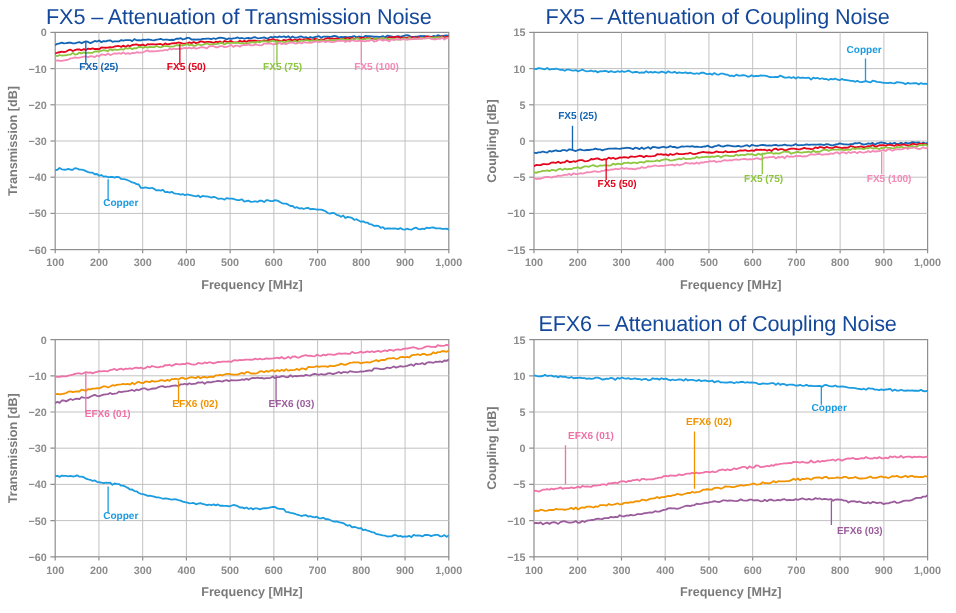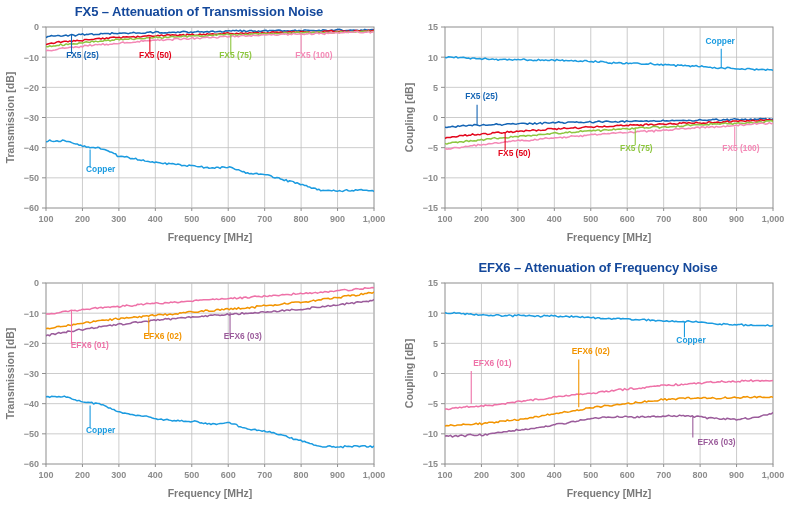"FX5 – Attenuation of Transmission" .chart-title { font-size: 13px -> 18px; font-weight: bold -> normal }
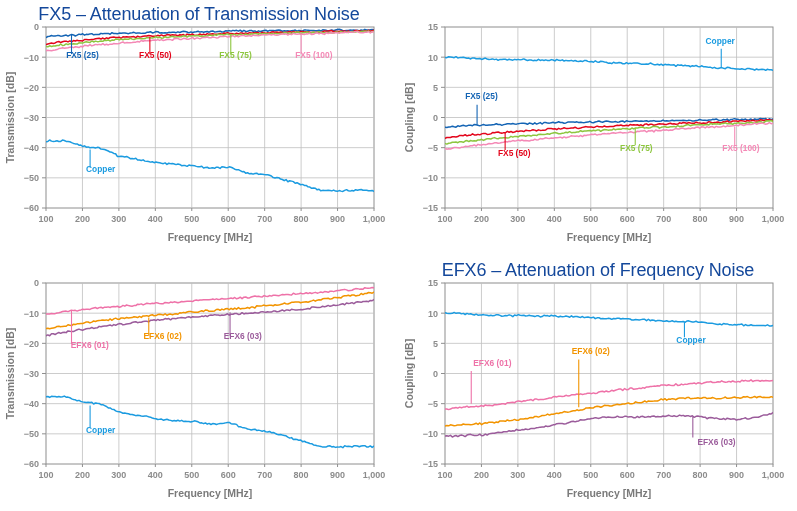"FX5 – Attenuation of Coupling" div.chart-title { html: none -> <div>FX5 – Attenuation of Coupling Noise</div> }
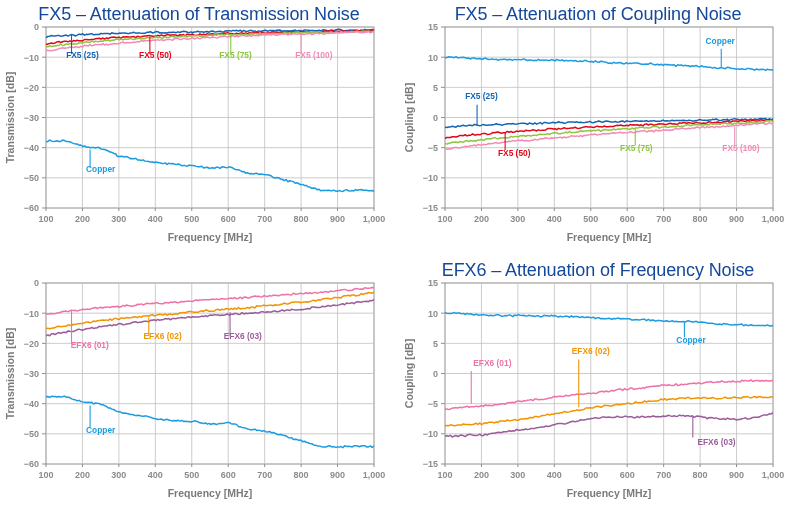"EFX6 – Attenuation of Frequency" div.chart-title { text: Frequency -> Coupling }
